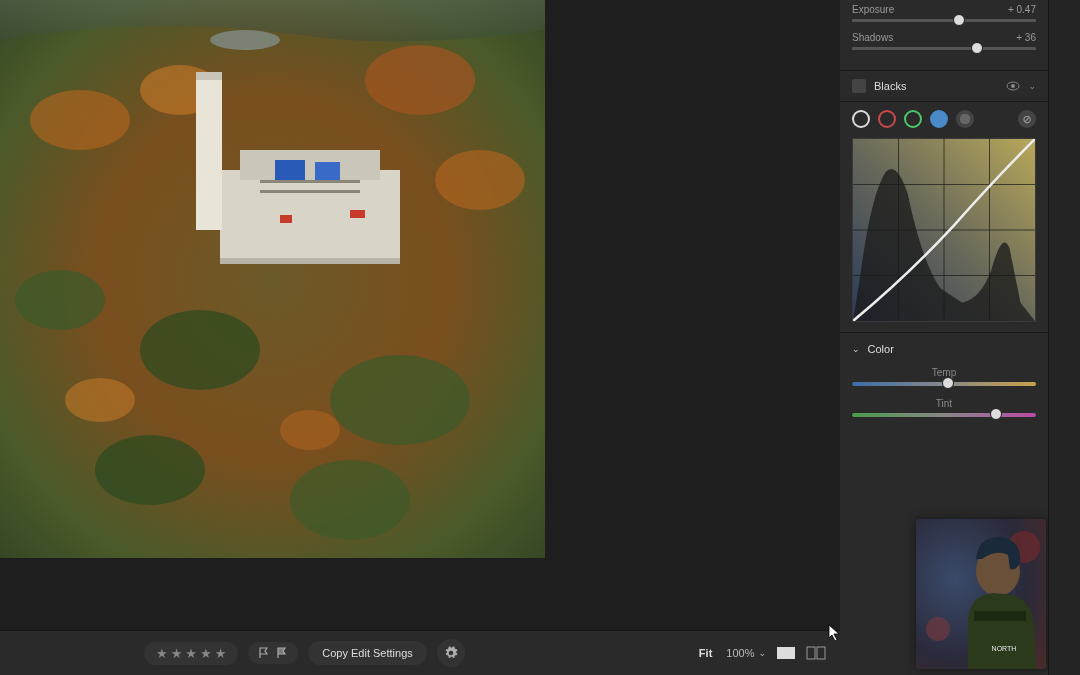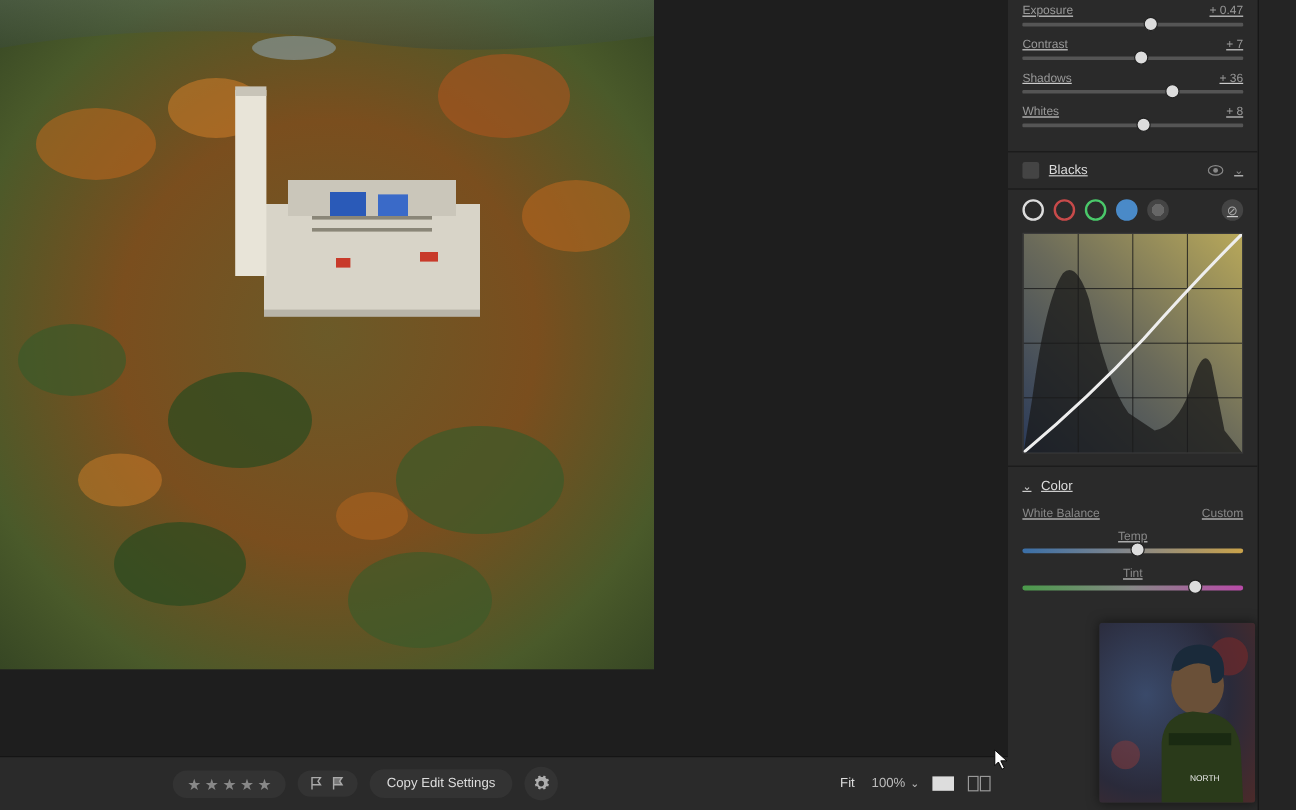"Exposure" .side { text-decoration: underline -> none }
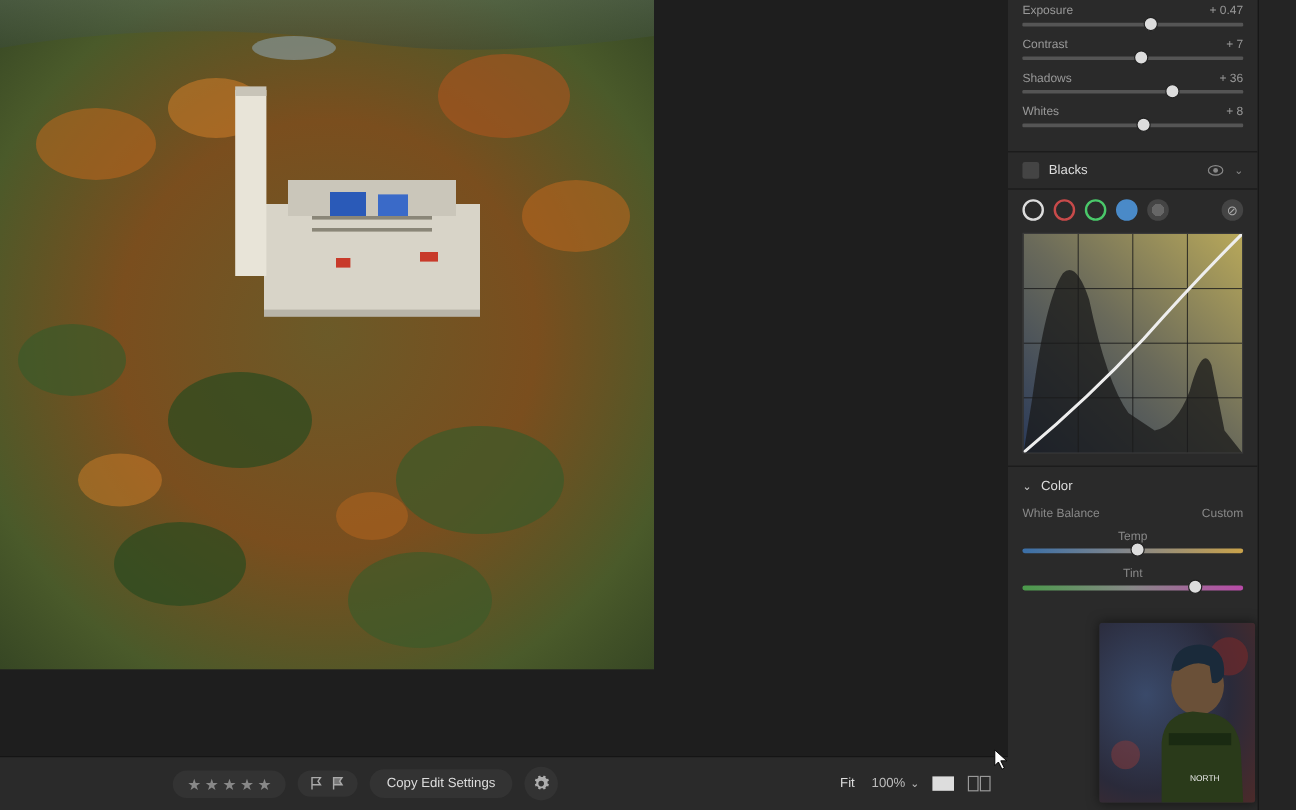"Contrast" div.srow { html: <div> <div> <span>Contrast</span> <span>+ 7</span> </div> <div> <div></div> </div> </div> -> none }
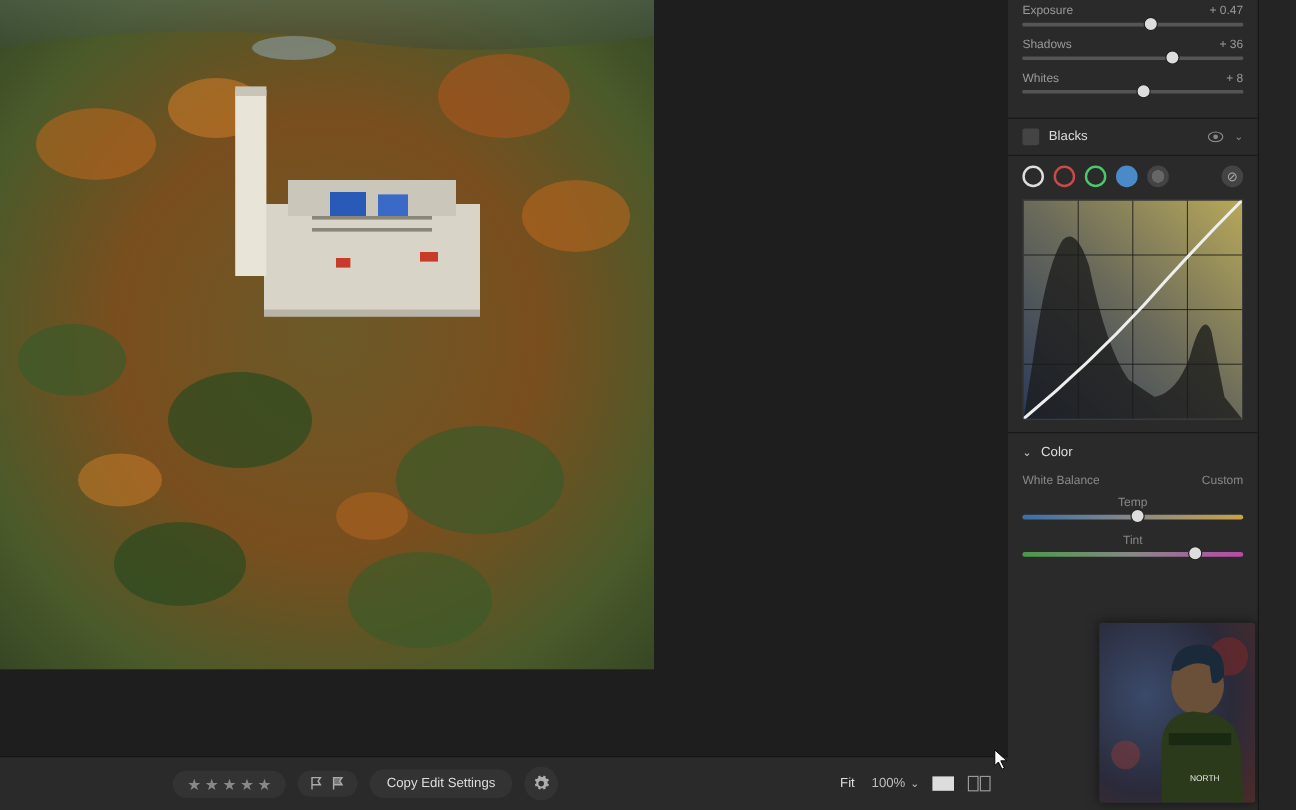"Whites" div.srow { html: <div> <div> <span>Whites</span> <span>+ 8</span> </div> <div> <div></div> </div> </div> -> none }
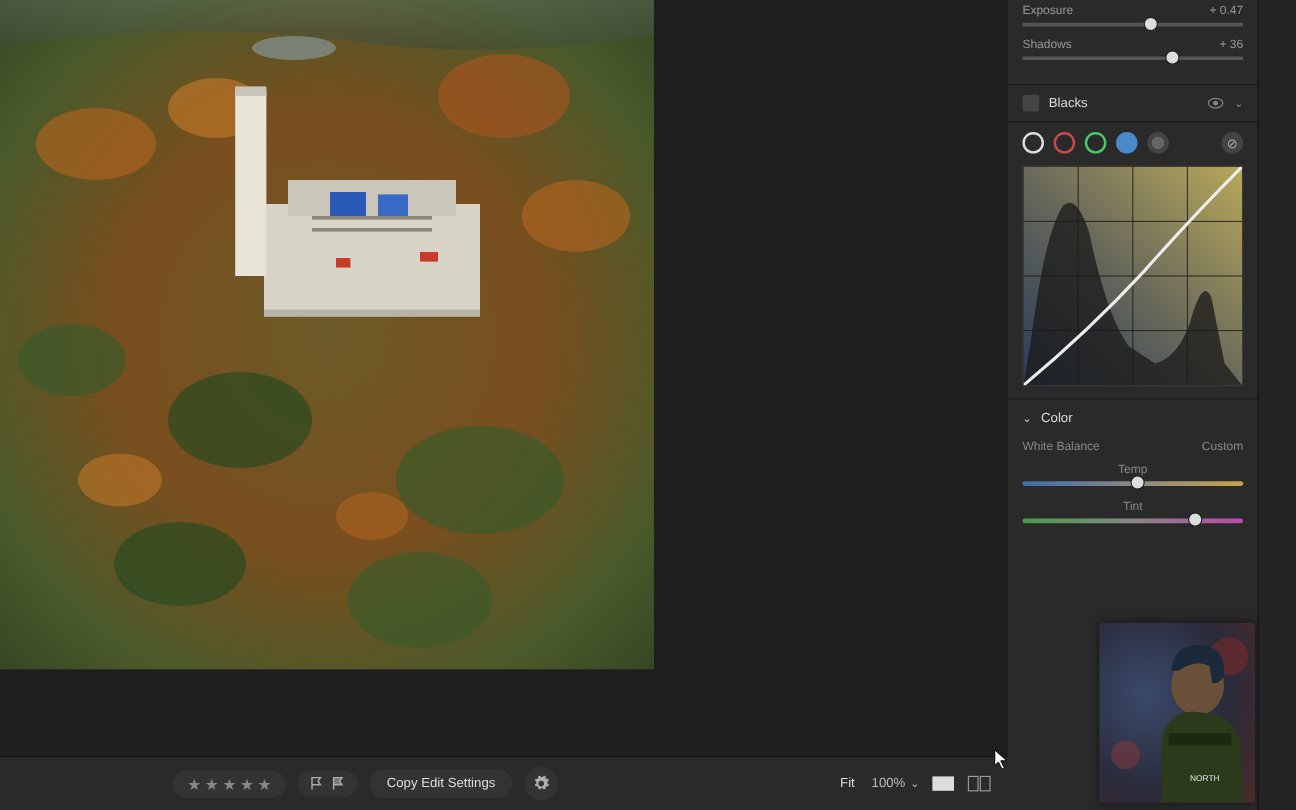"White Balance" div.wb-row { html: <div> <span>White Balance</span> <span>Custom</span> </div> -> none }
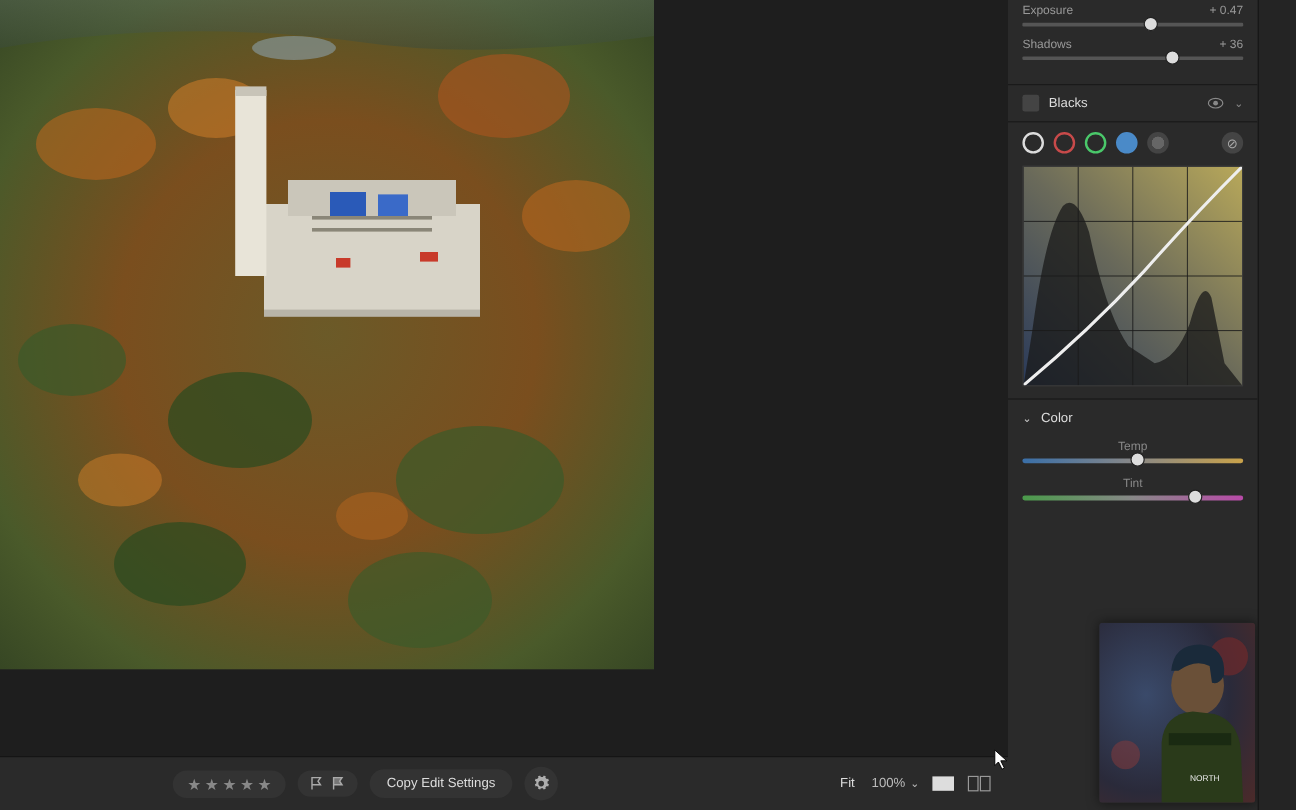"Fit" .fit-label { font-weight: 400 -> 700 }
